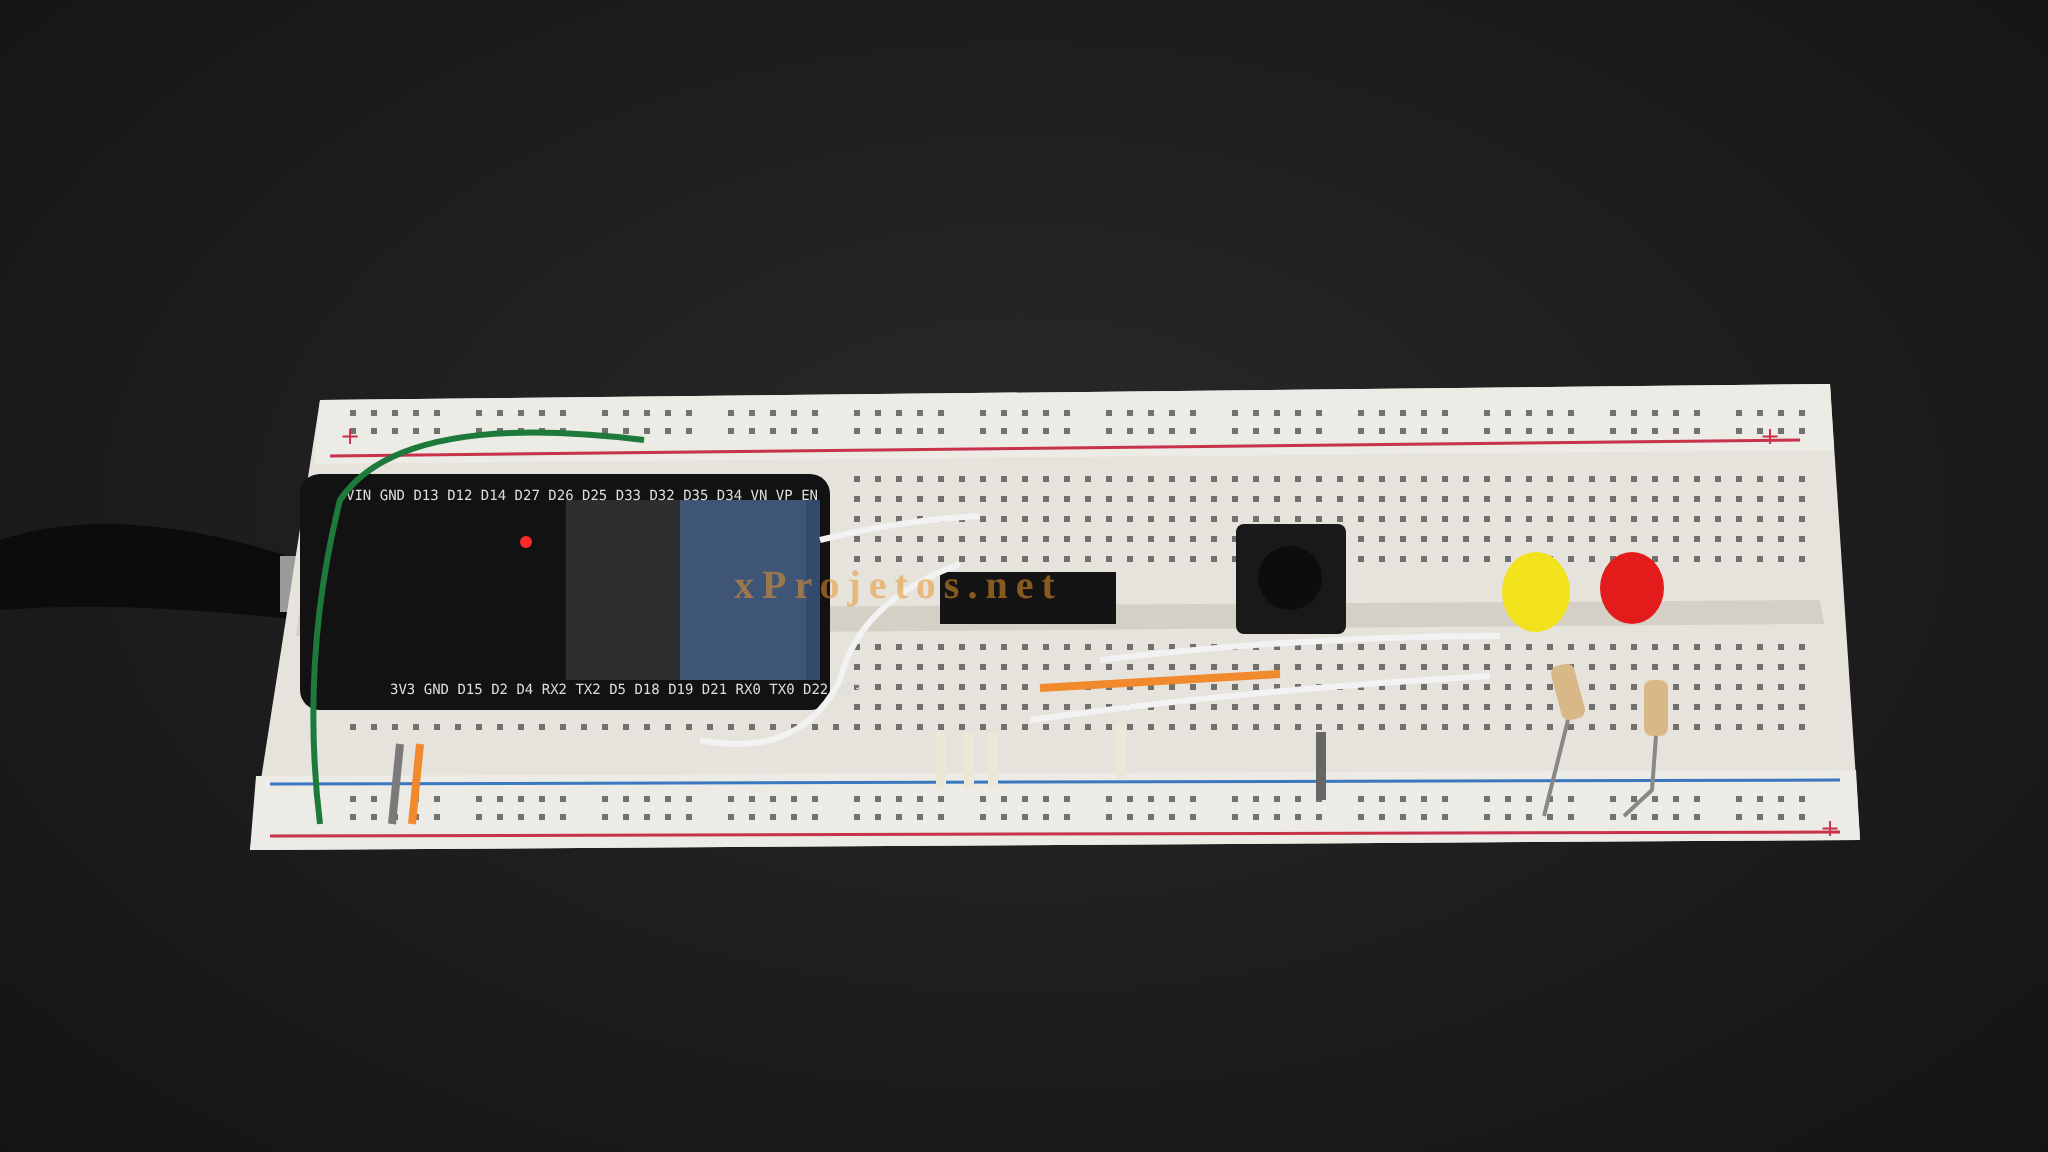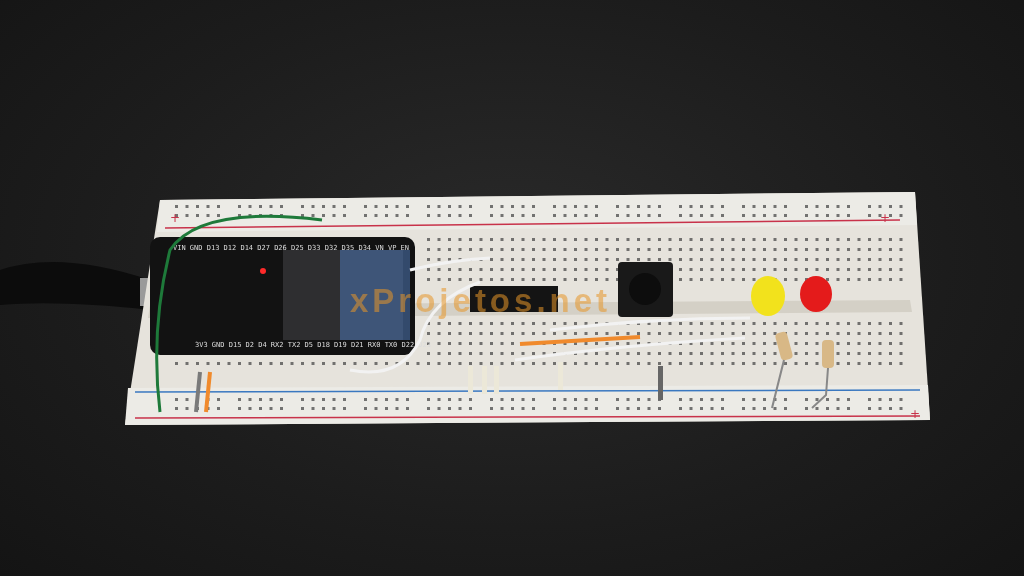"xProjetos.net" .watermark { font-family: Liberation Sans, sans-serif -> Liberation Serif, serif; font-size: 33px -> 20px; left: 350px -> 367px }
